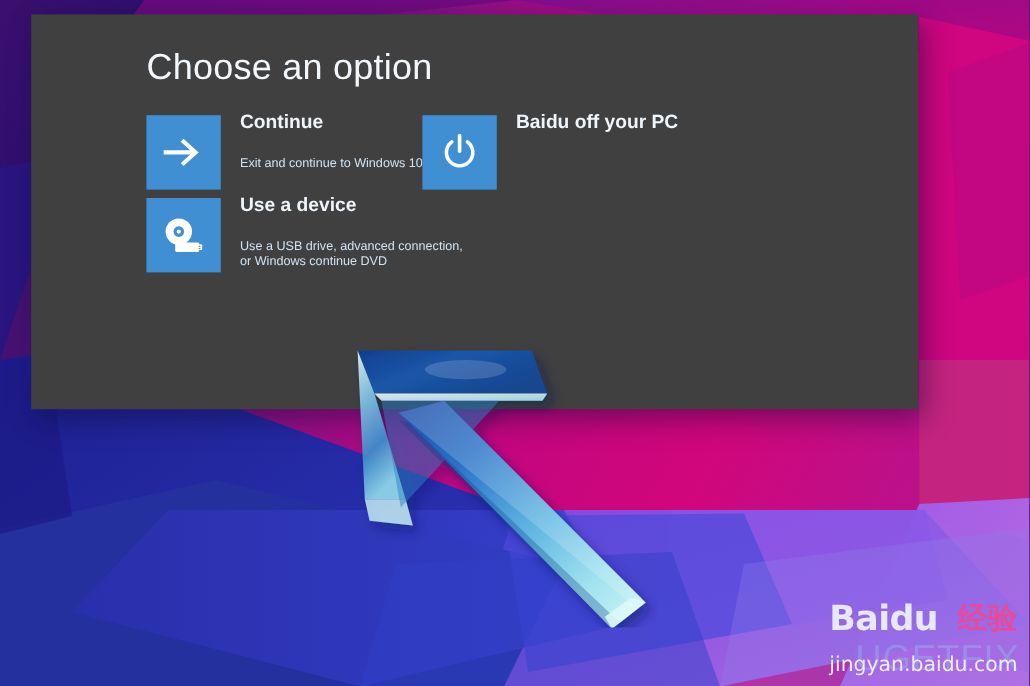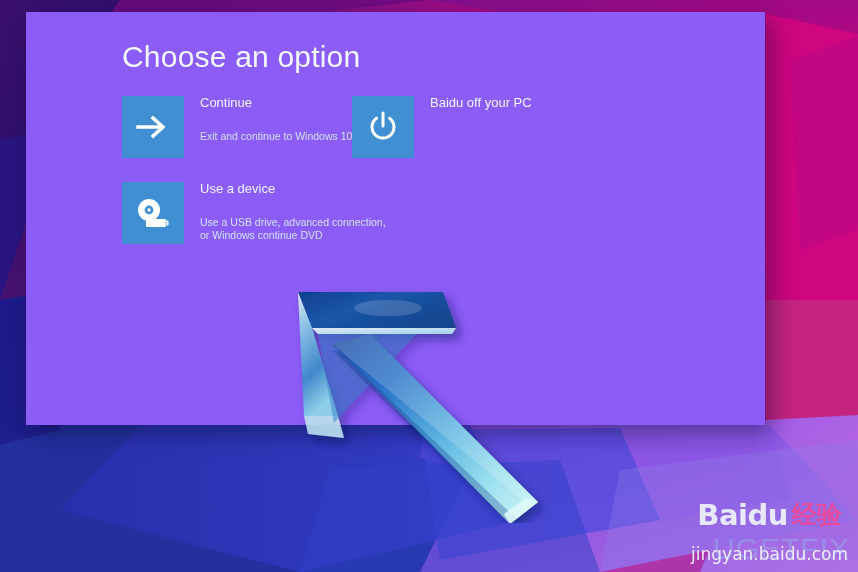"Choose an option" #screen { background: #8b5cf6 -> #404040; height: 413px -> 329px }
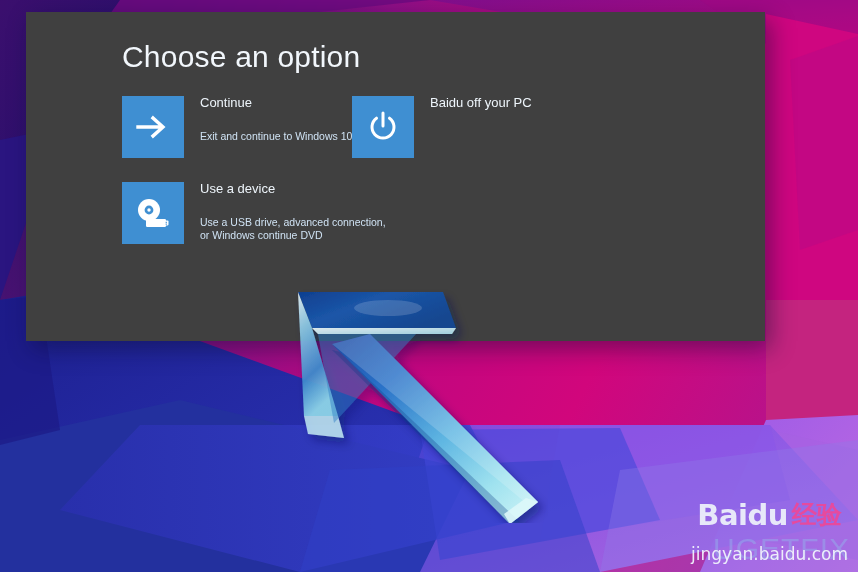"Continue" .opt-title { font-size: 13px -> 16px; font-weight: 400 -> 700 }
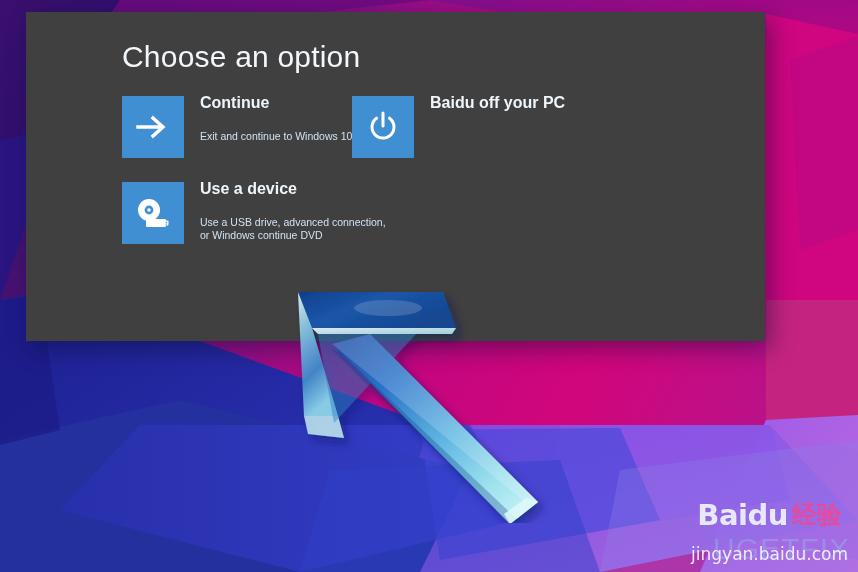"Use a device" div.option { top: 170px -> 153px }
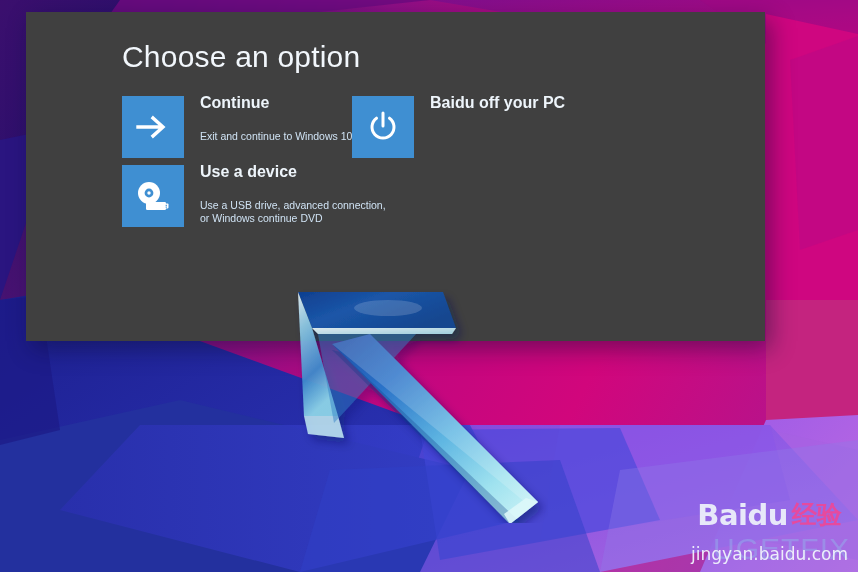"Baidu" .baidu-row { justify-content: center -> space-between }
